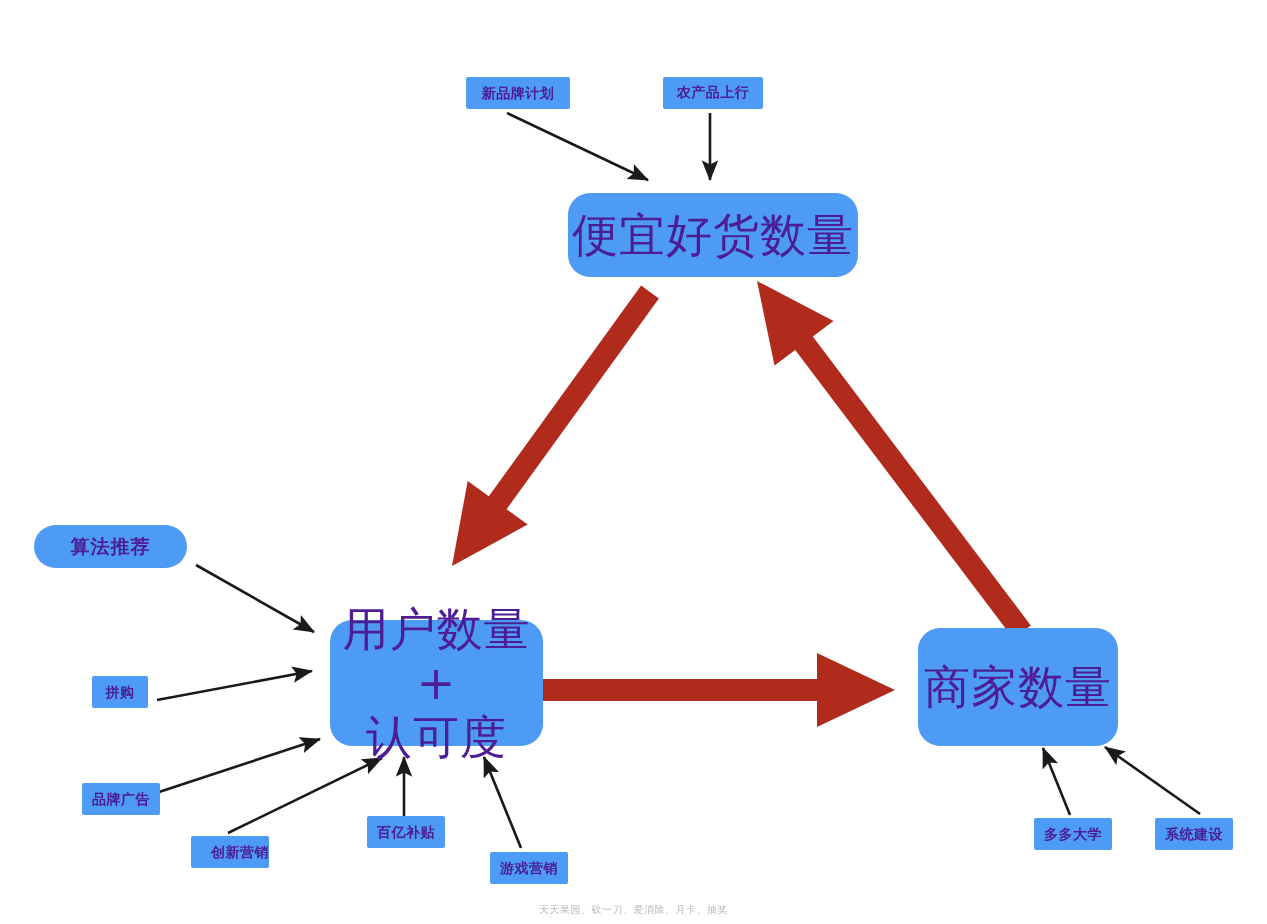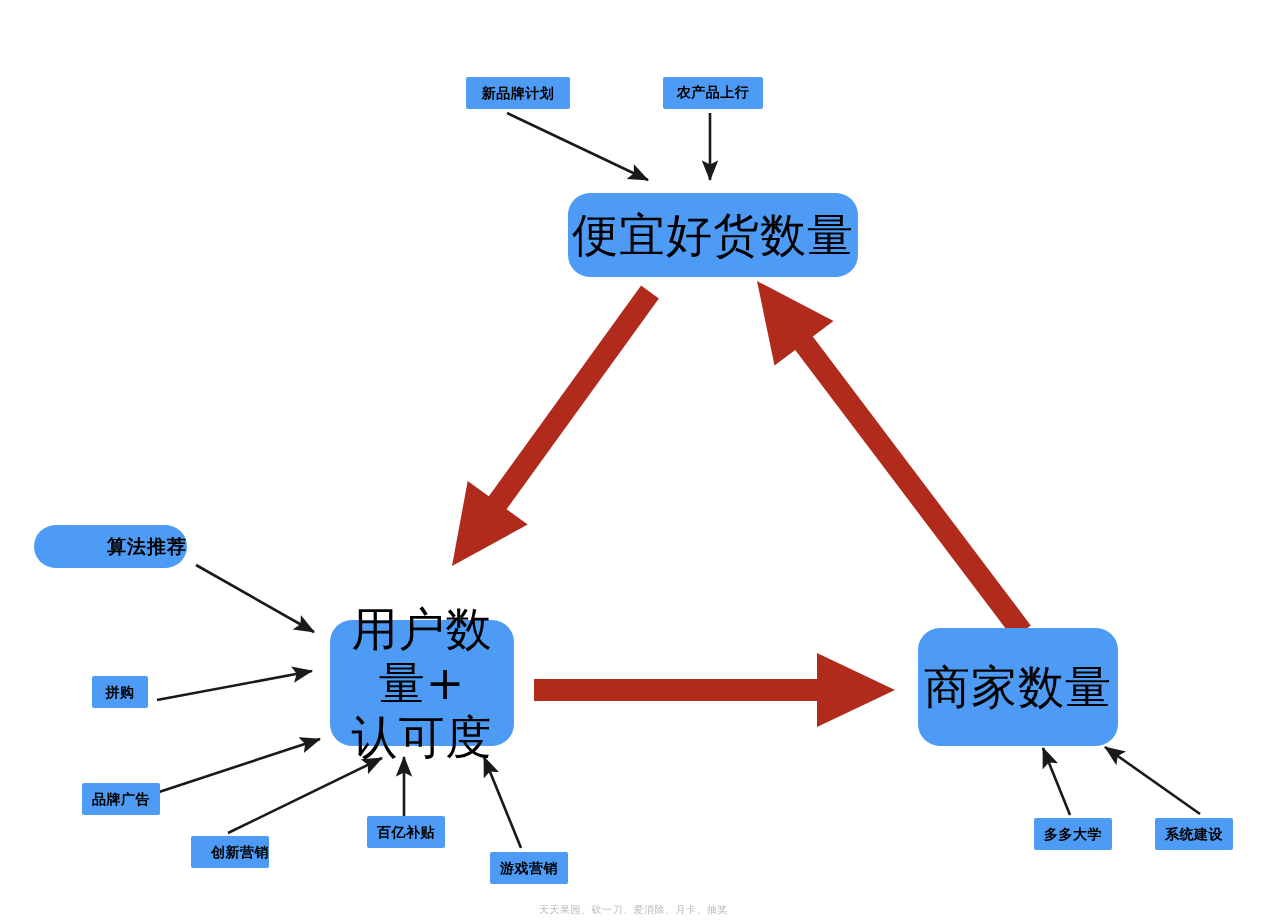"新品牌计划" .node { color: #000000 -> #4c1d95 }
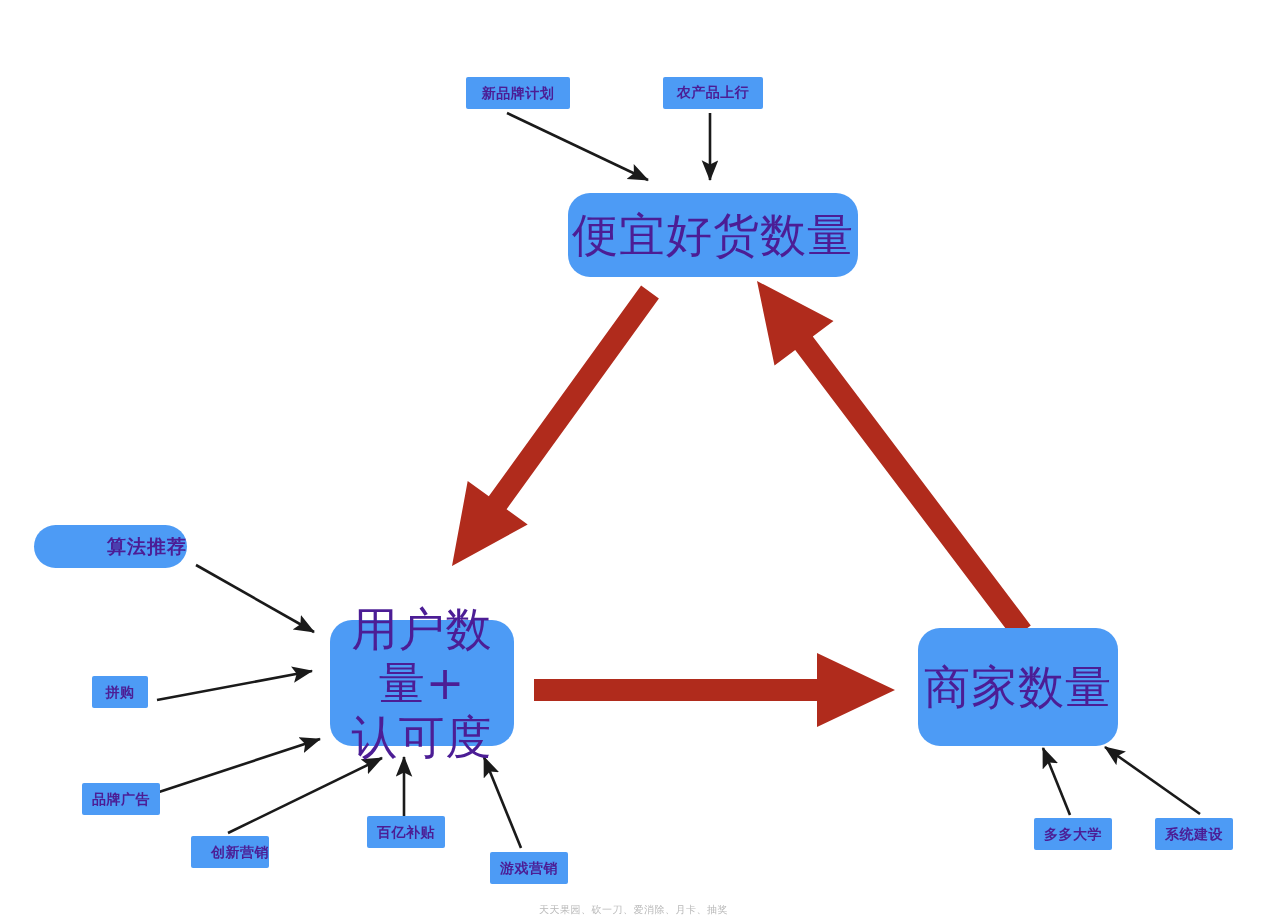"算法推荐" .node.pill { justify-content: flex-end -> none }
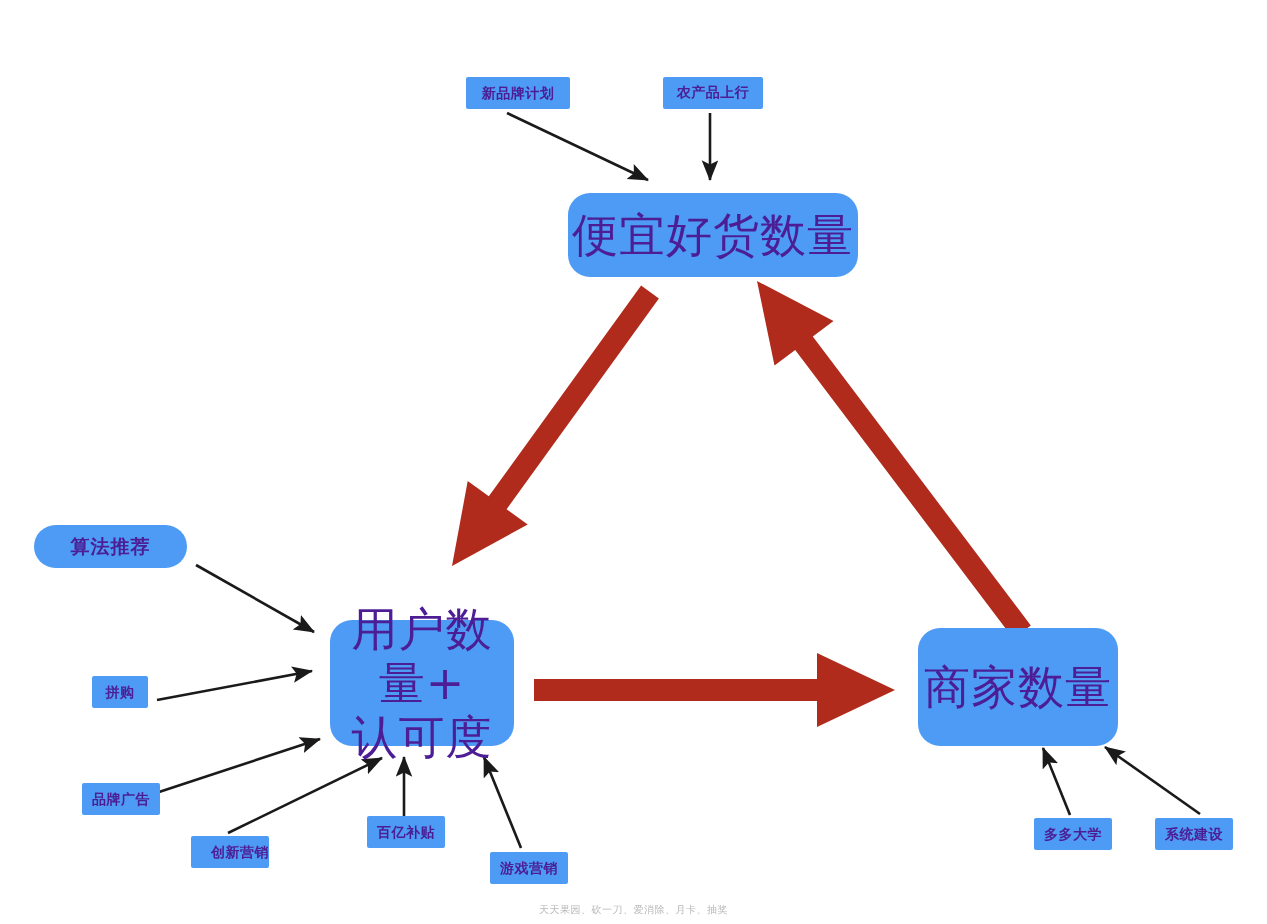"用户数量+" div.node { width: 184px -> 213px }
